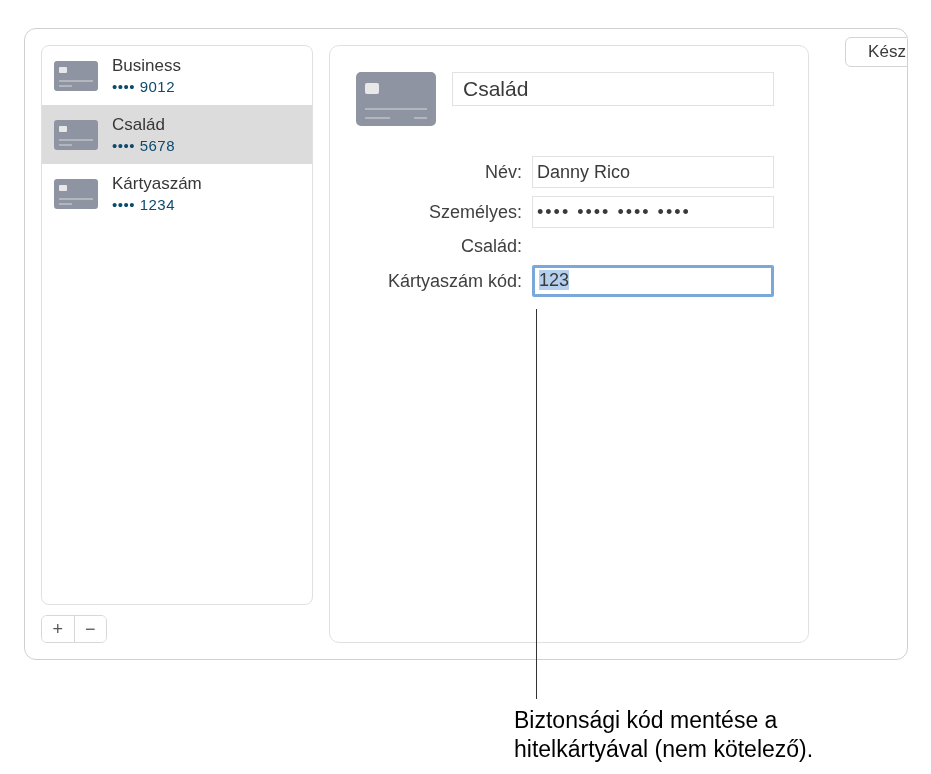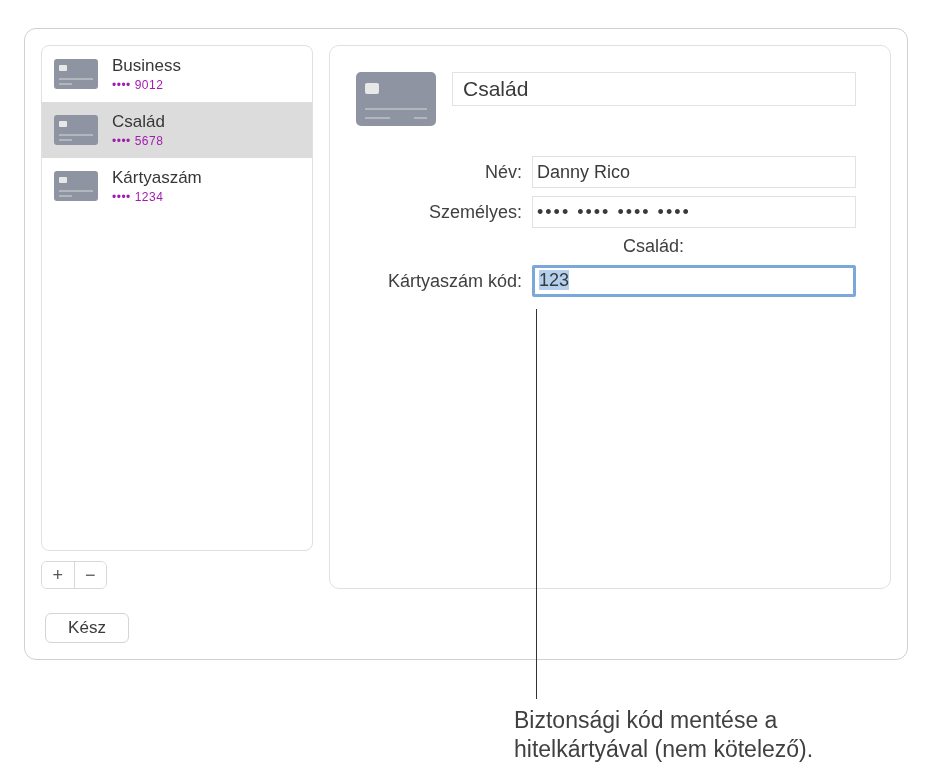"Business" .window { flex-direction: column -> row }
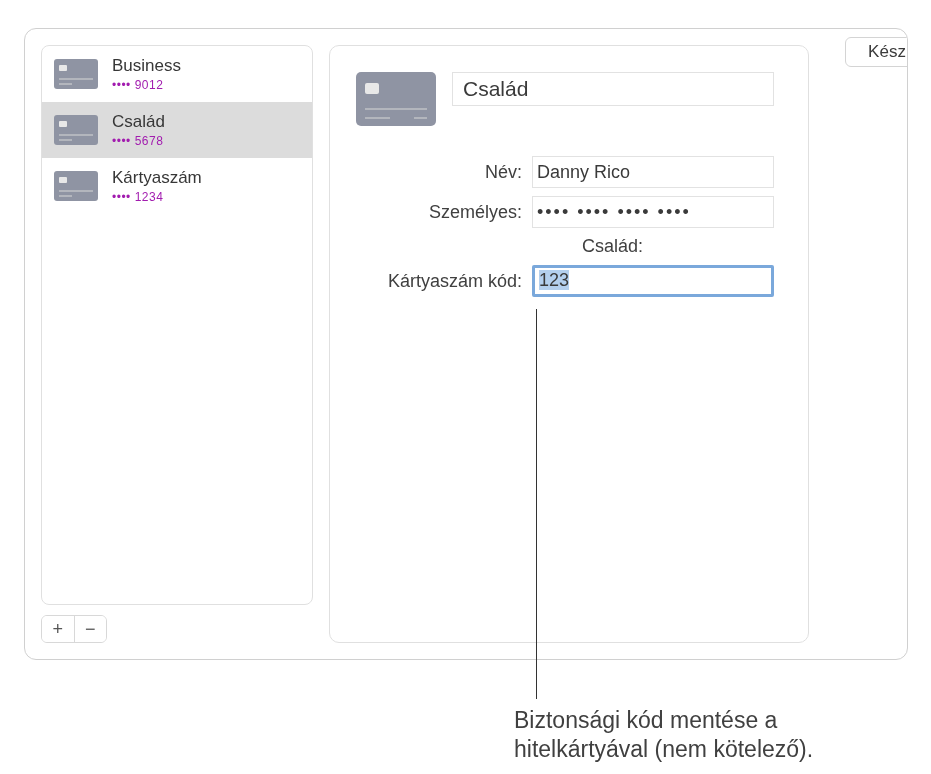"•••• 9012" .card-number { color: #a21caf -> #0c4a6e; font-size: 12px -> 15px }
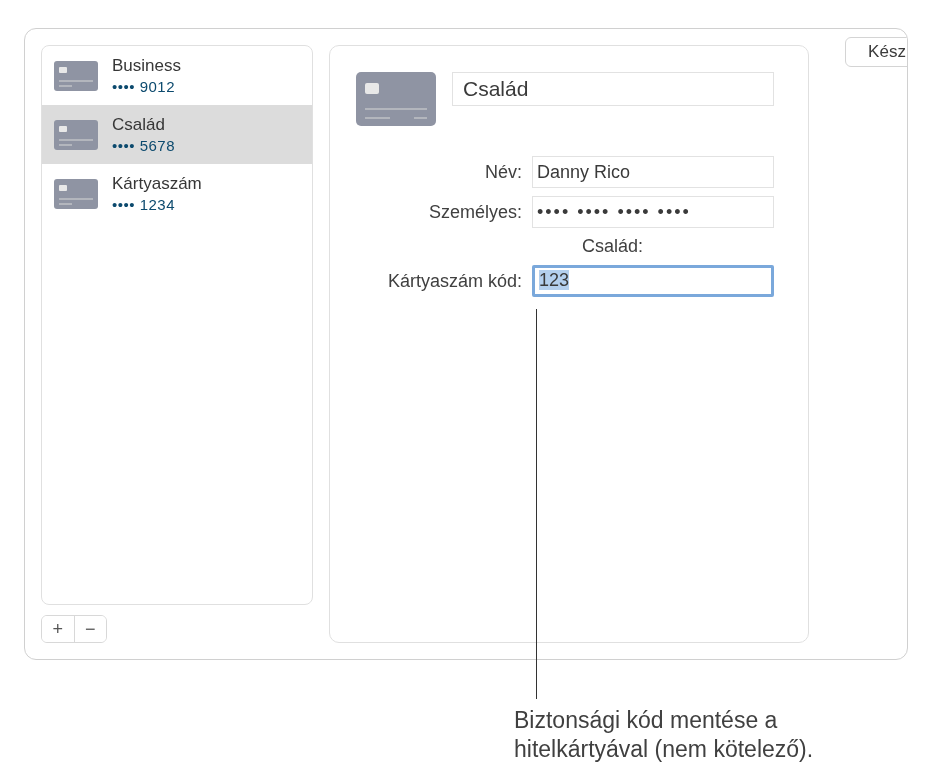"Név:" .form-row { justify-content: center -> none }
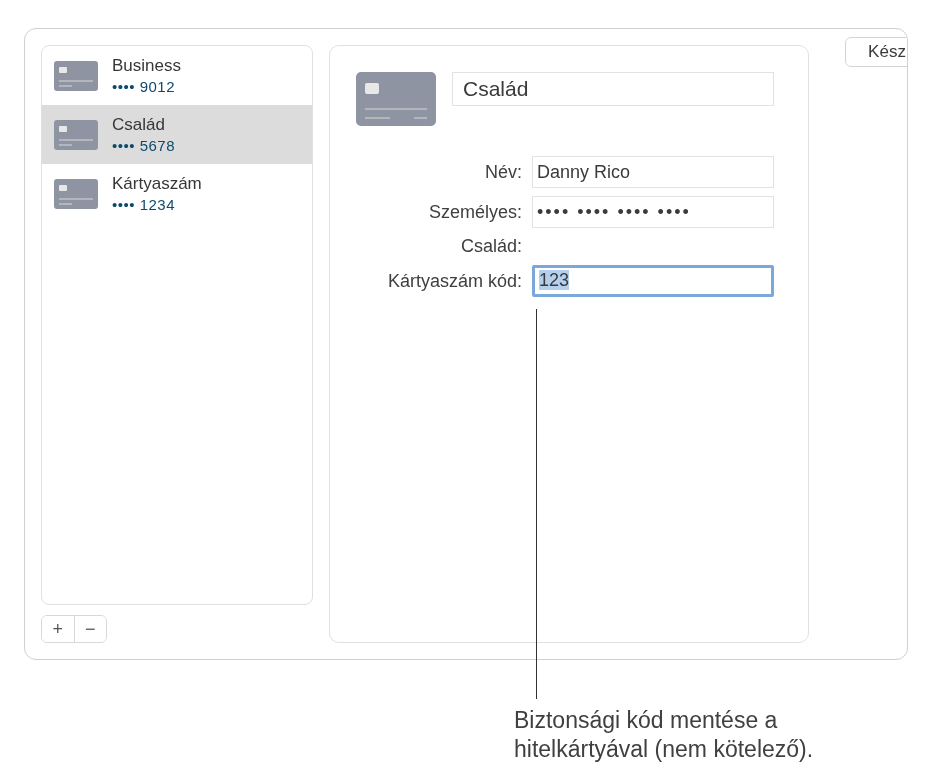"Biztonsági kód mentése a hitelkártyával" .annotation-text { color: #404040 -> #000000 }
